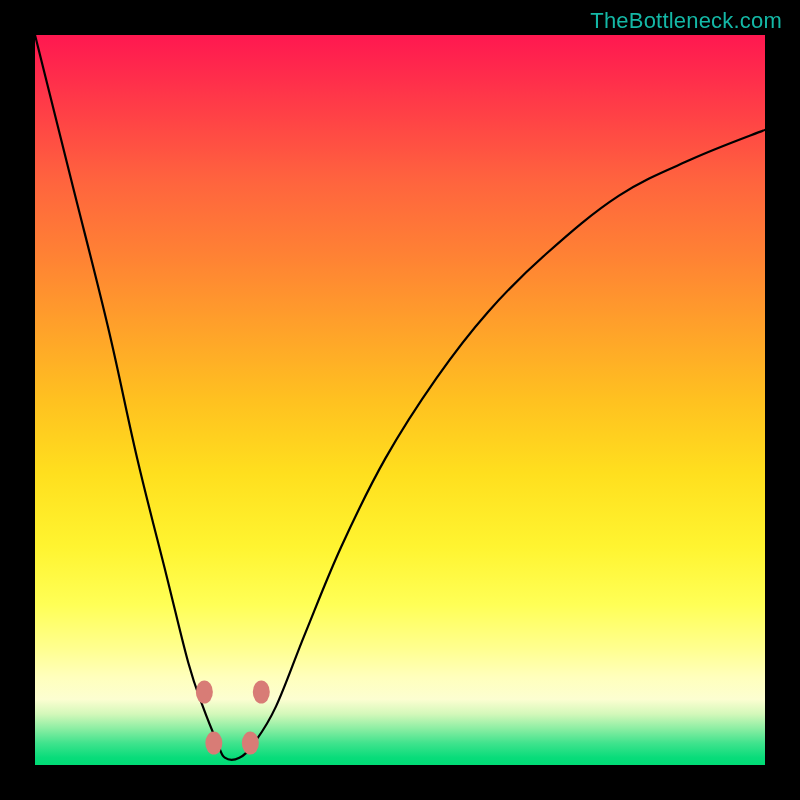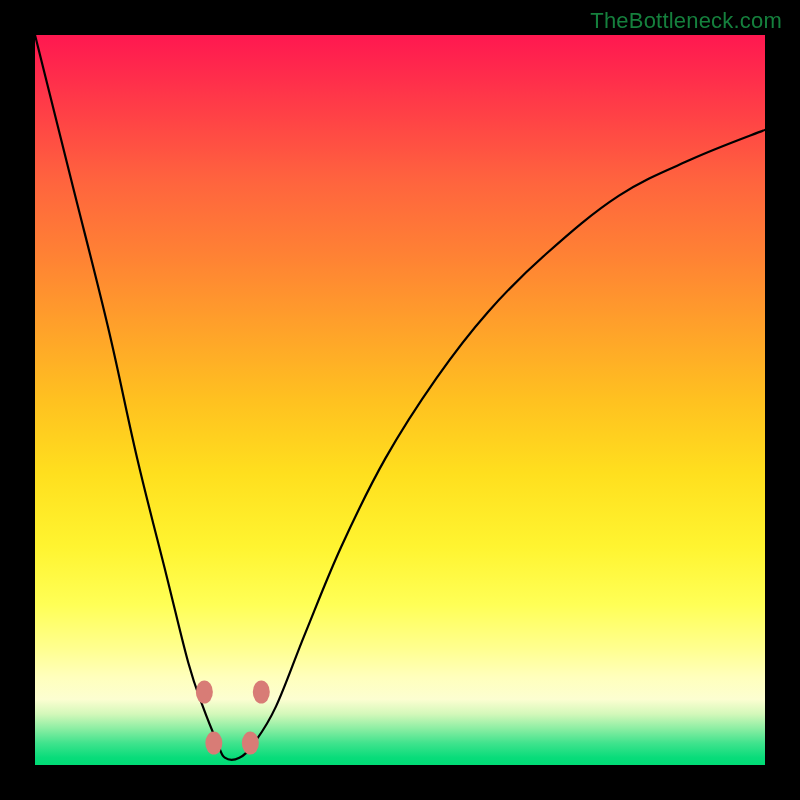"TheBottleneck.com" .watermark { color: #15803d -> #14b8a6 }
